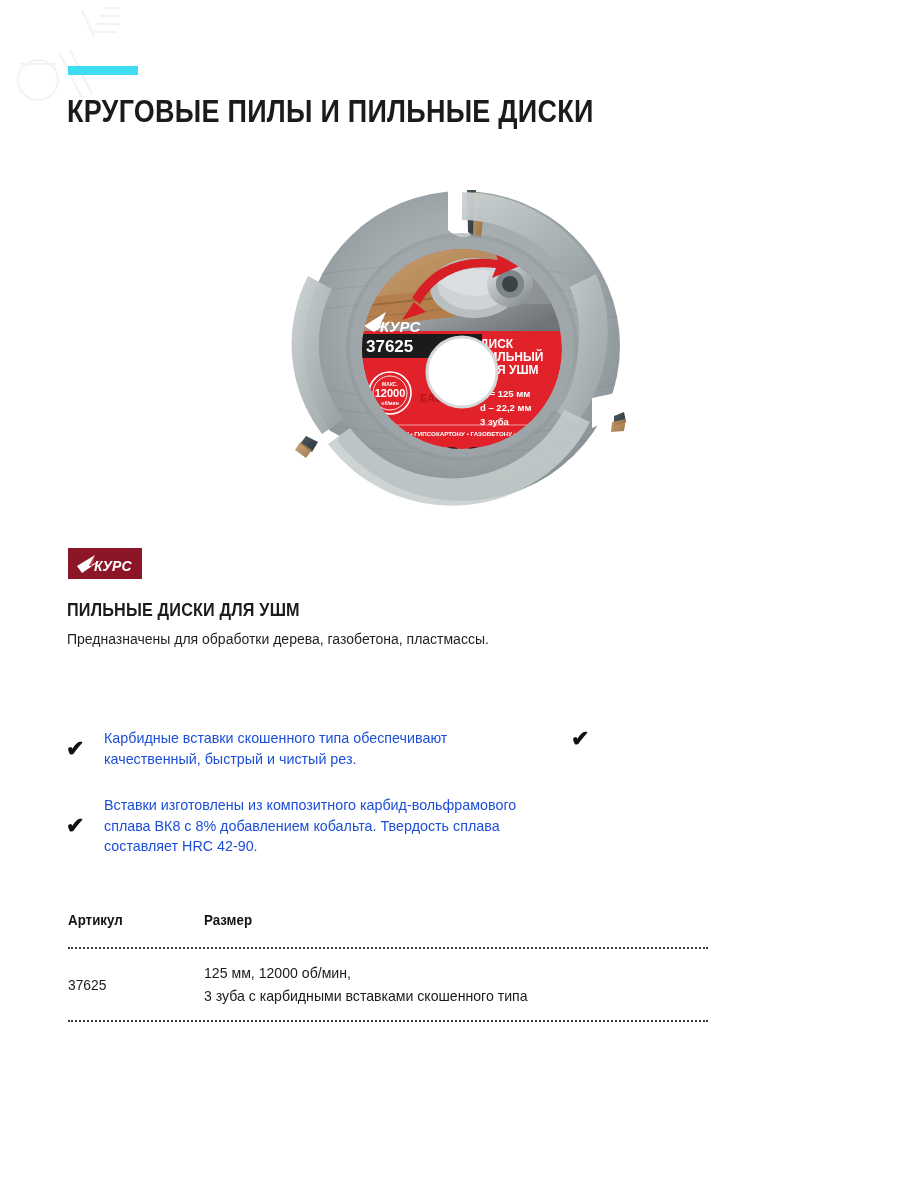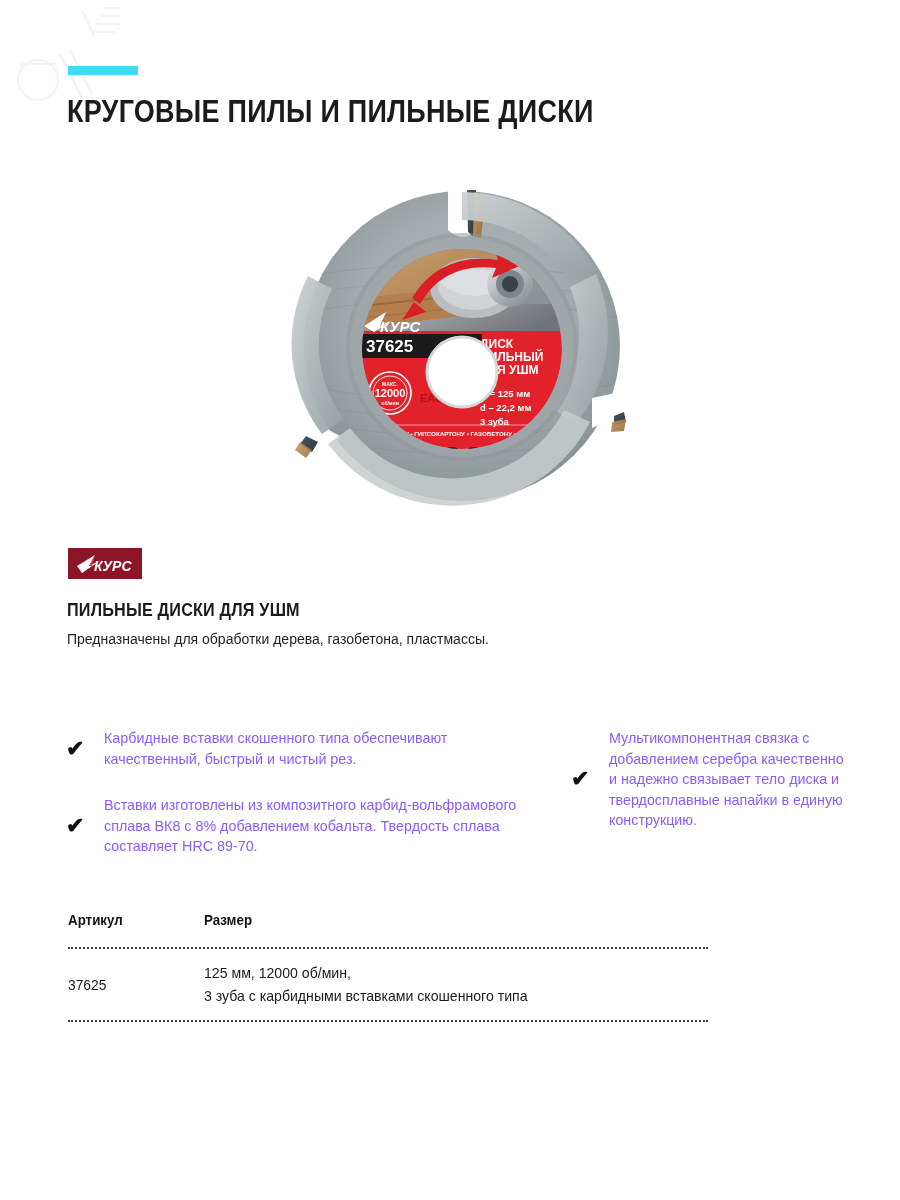"Карбидные вставки скошенного типа" .feature .feat-text { color: #8b5cf6 -> #1d4ed8 }
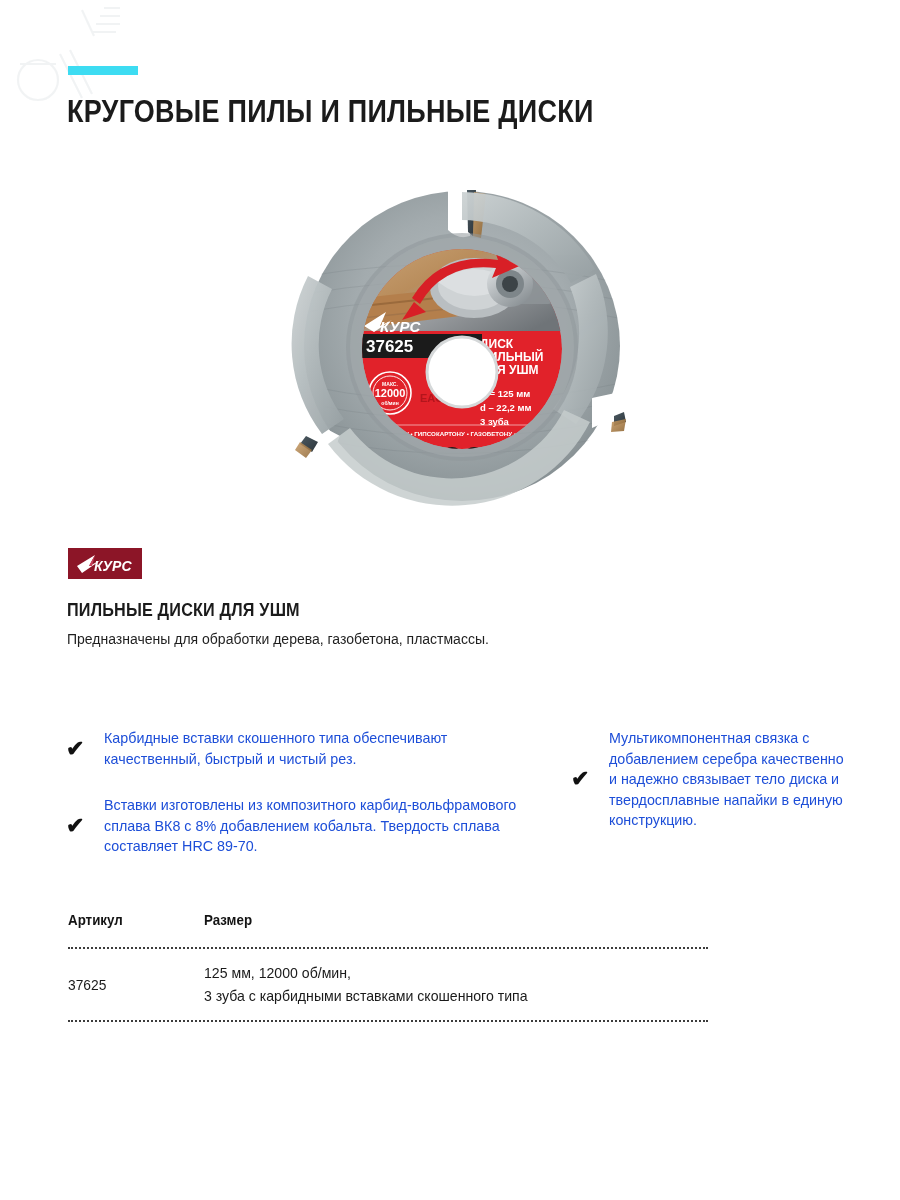"Мультикомпонентная связка с добавлением" div.feat-text { html: <div>Мультикомпонентная связка с добавлением серебра качественно и надежно связывает тело диска и твердосплавные напайки в единую конструкцию.</div> -> none }
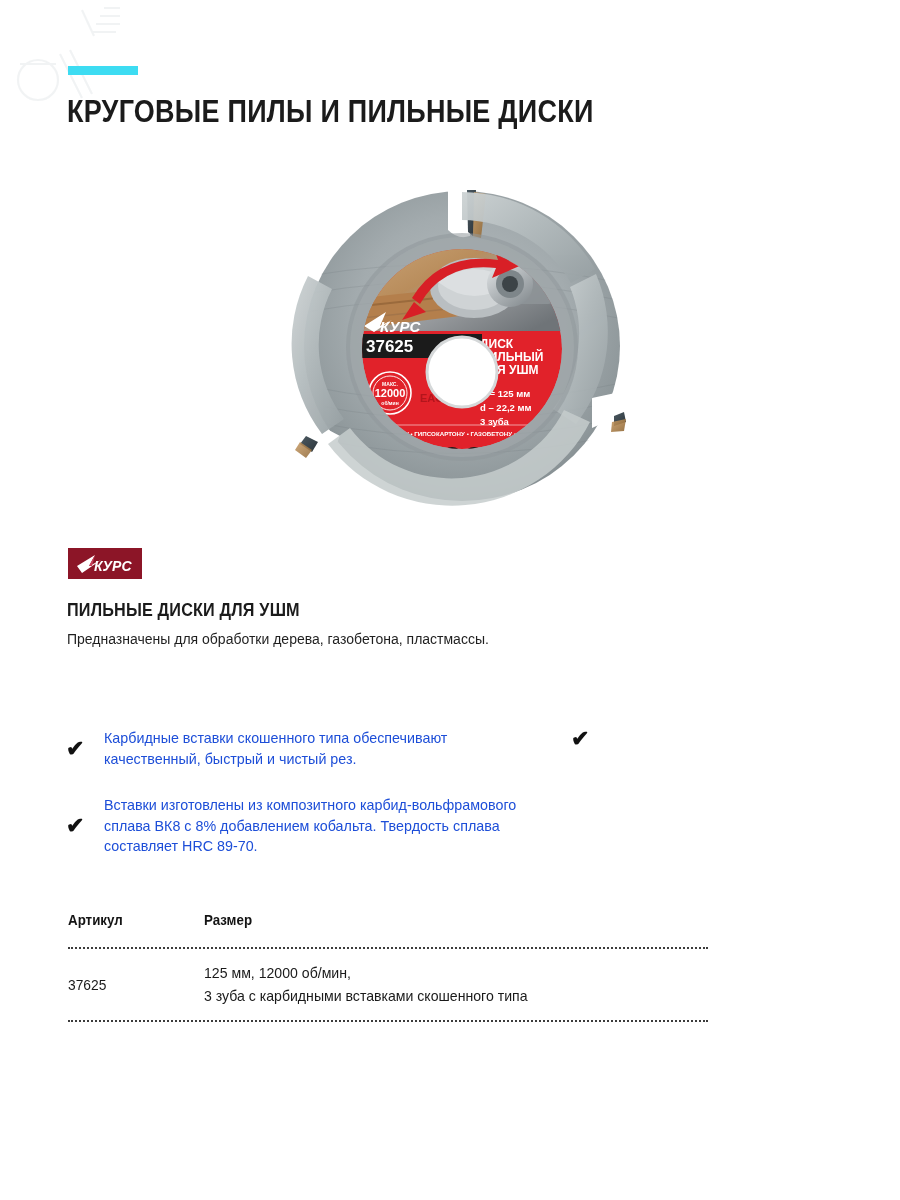"Вставки изготовлены из композитного" div.feat-text { text: 89-70 -> 42-90 }
